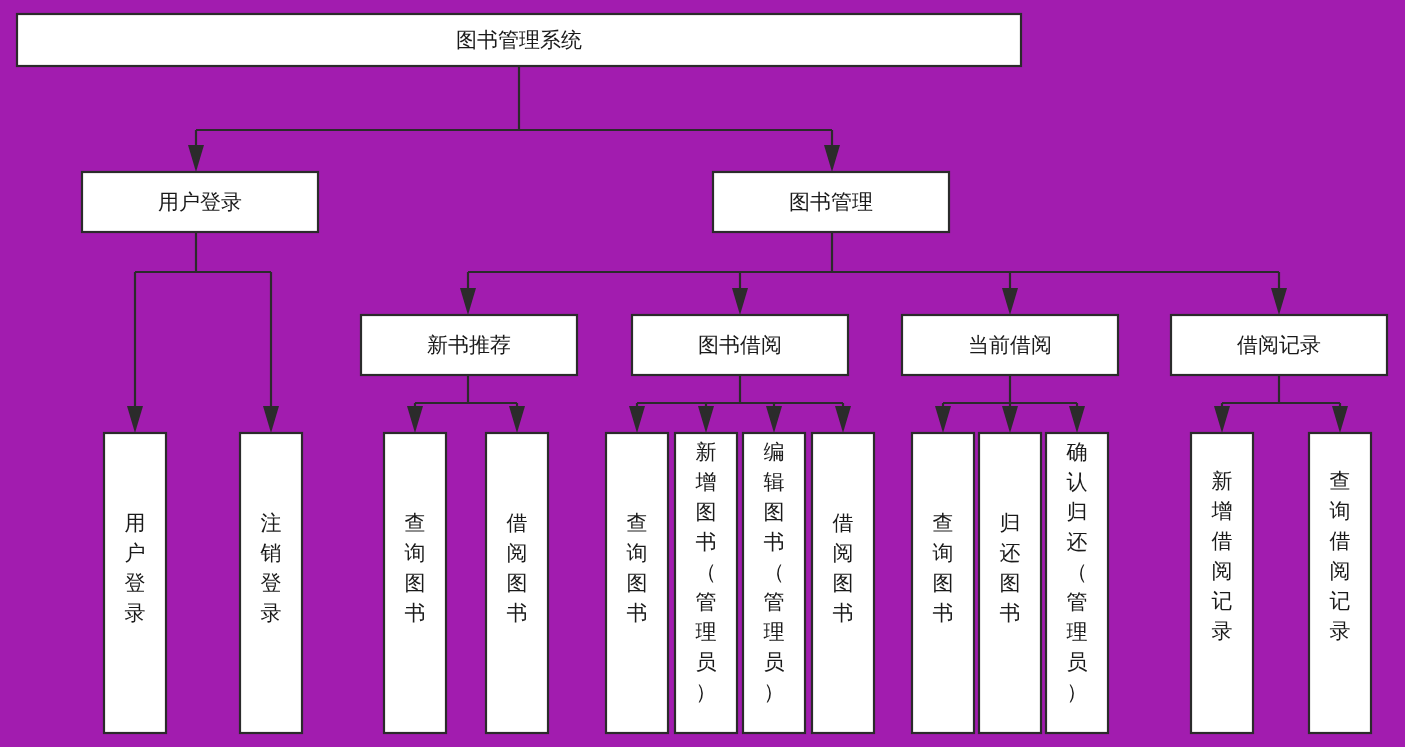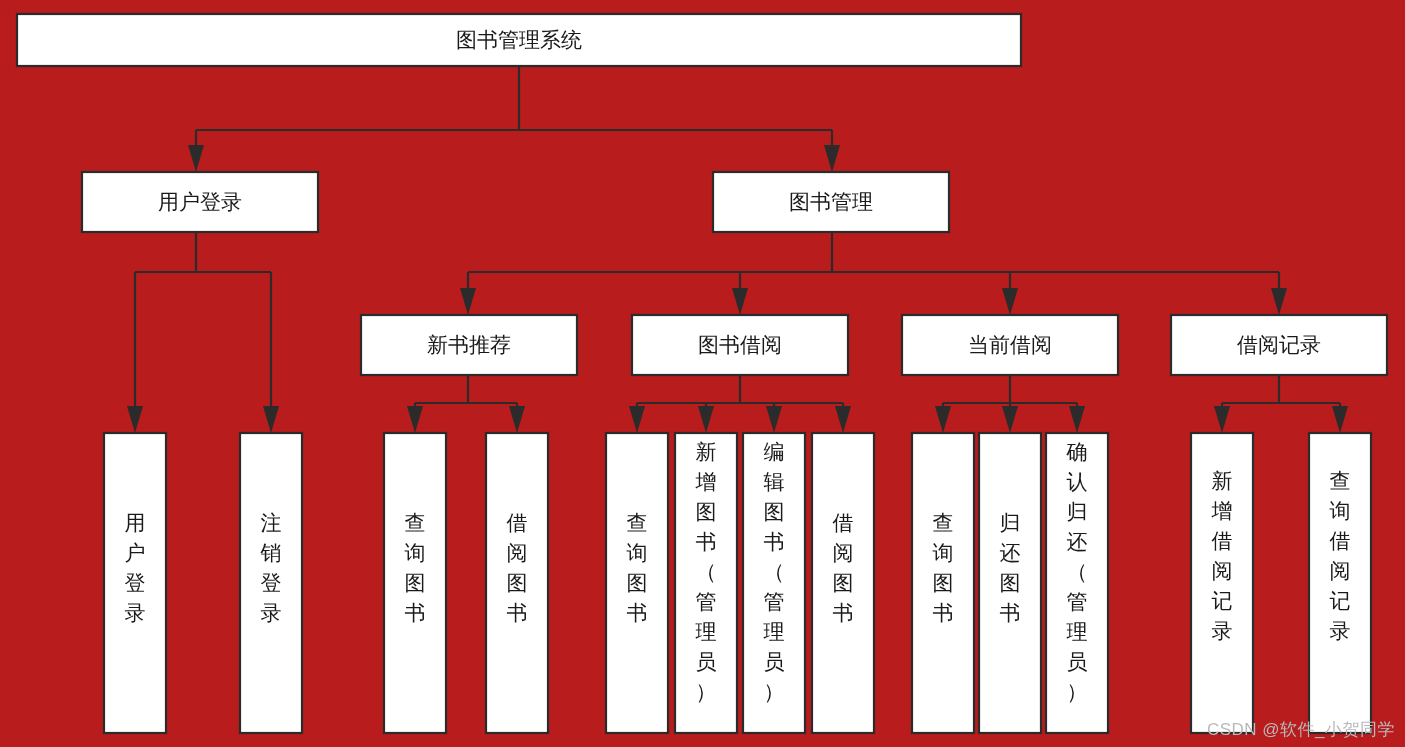"图书管理系统" #diagram-root { background: #b91c1c -> #a21caf }
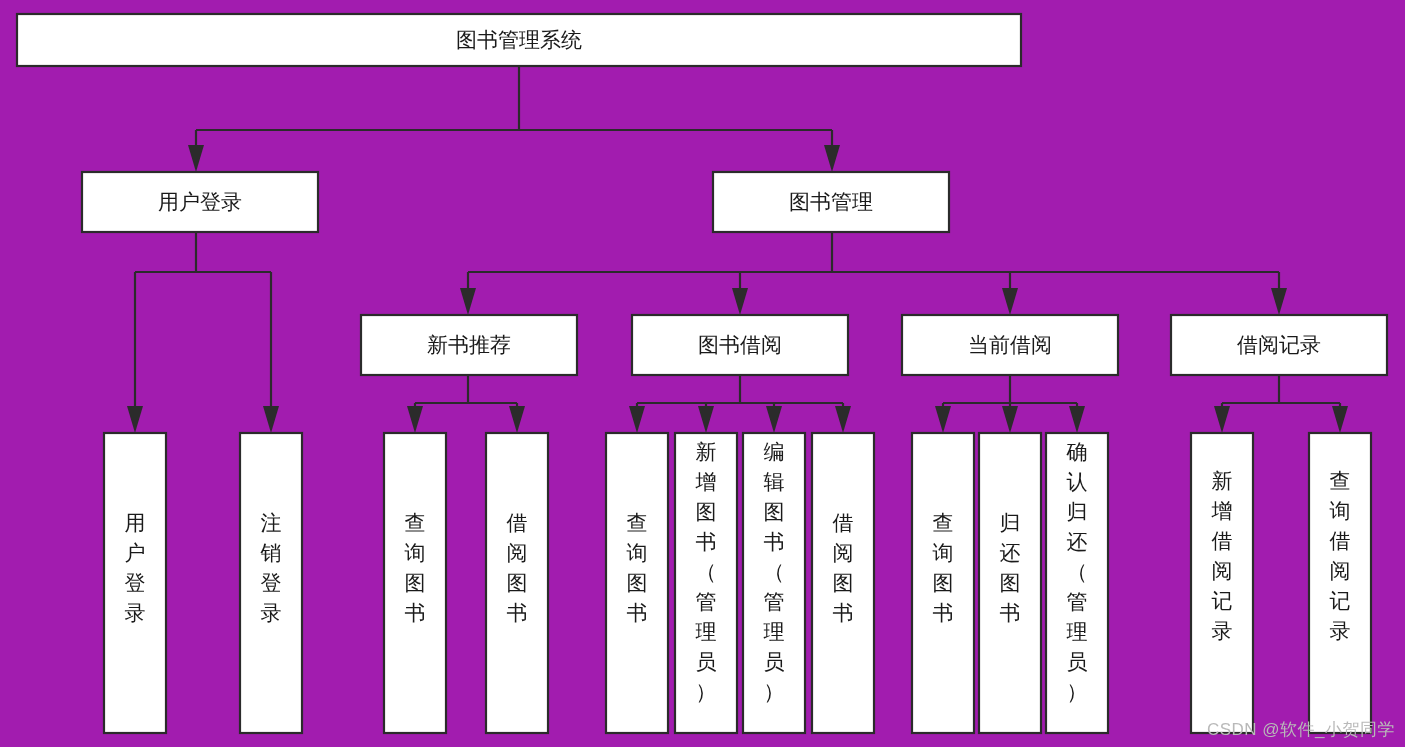"CSDN @软件_小贺同学" div.watermark { html: <div>CSDN @软件_小贺同学</div> -> none }
